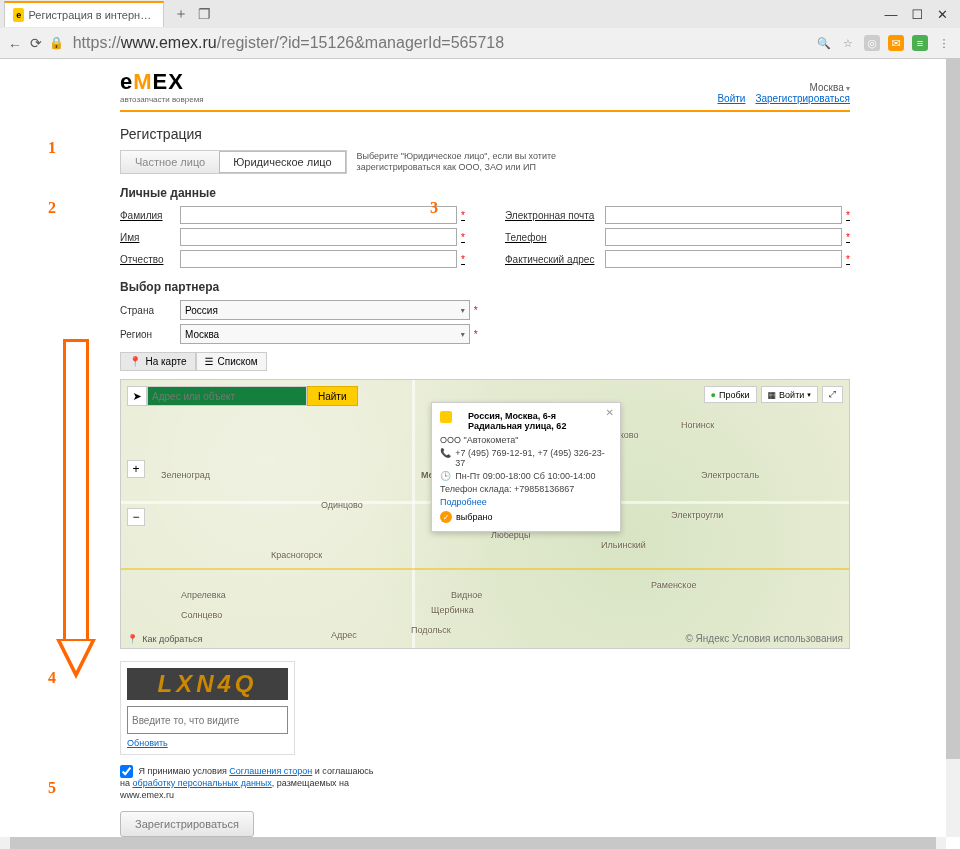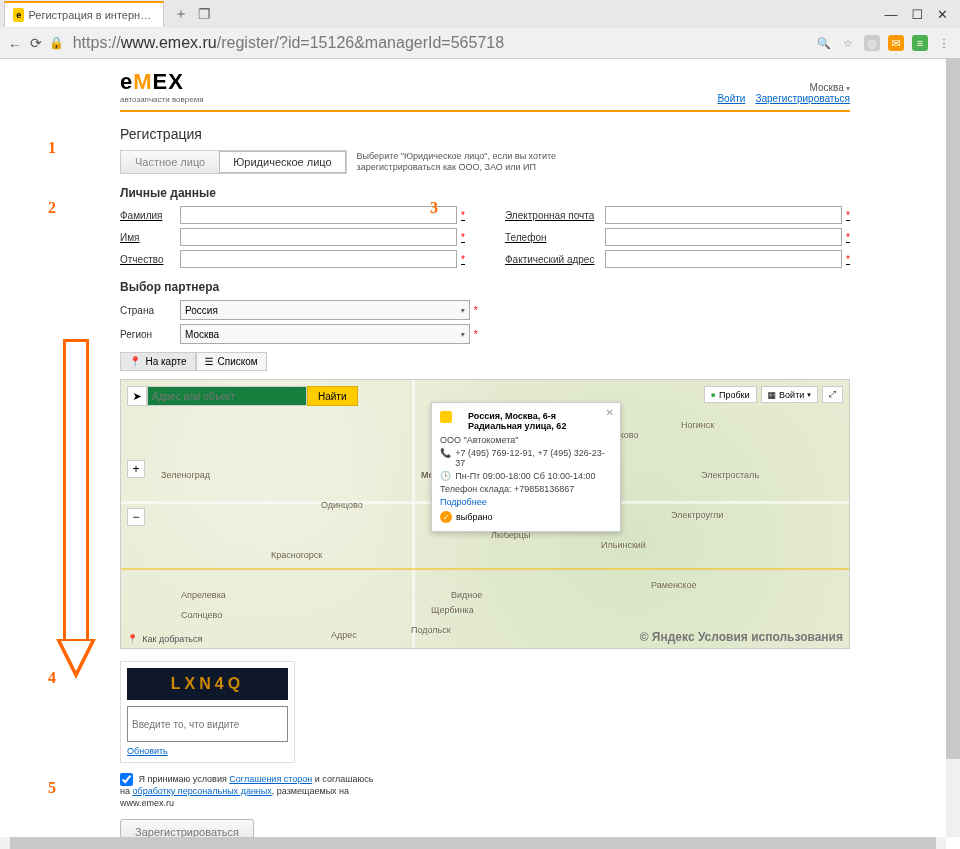"© Яндекс Условия использования" .map-footer-r { font-size: 12px -> 10px; font-weight: bold -> none }
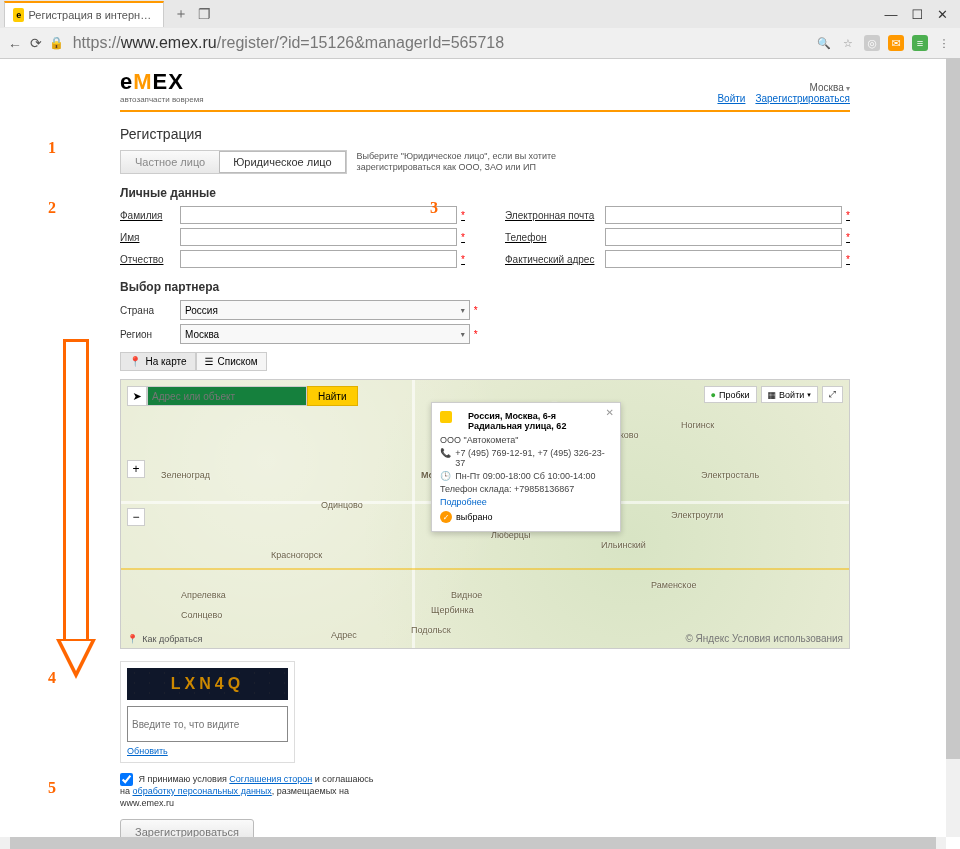"LXN4Q" .captcha-img { background: #0f172a -> #404040; font-size: 16px -> 24px; font-style: none -> italic }
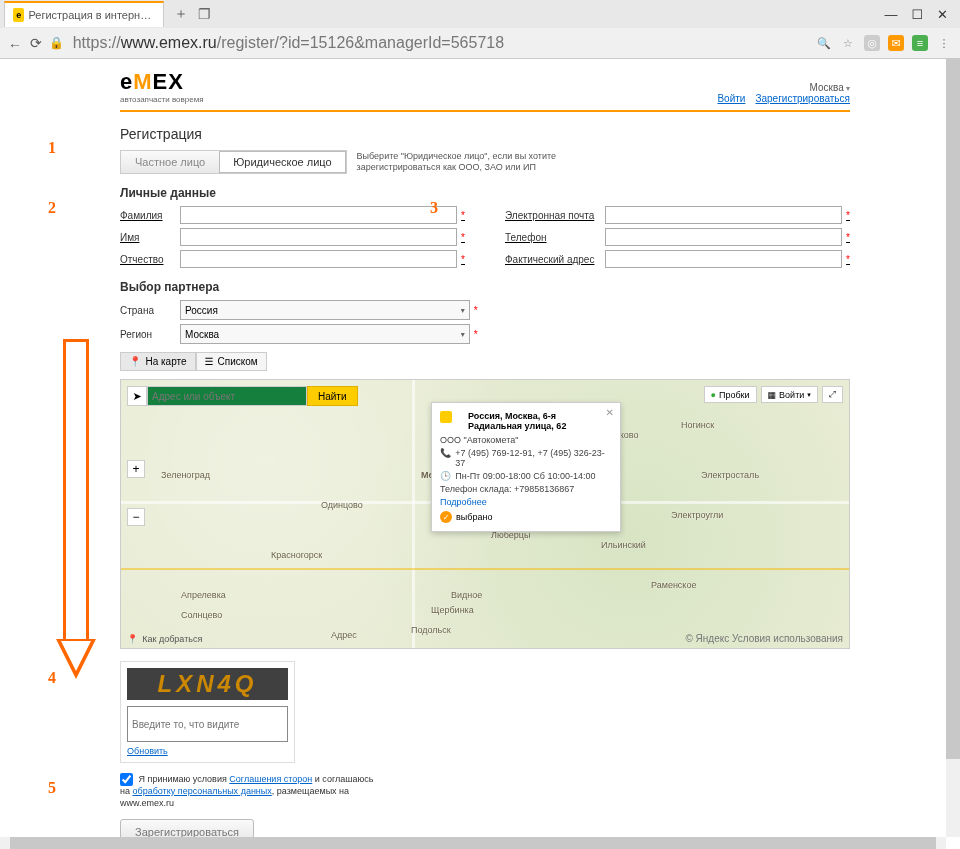"Введите то, что видите" .captcha-in { height: 36px -> 28px }
